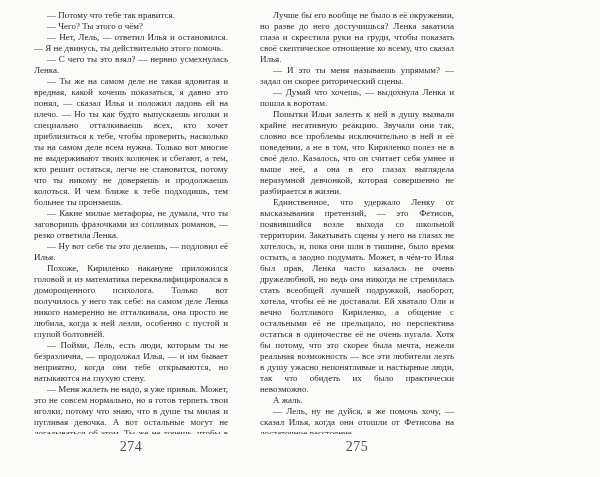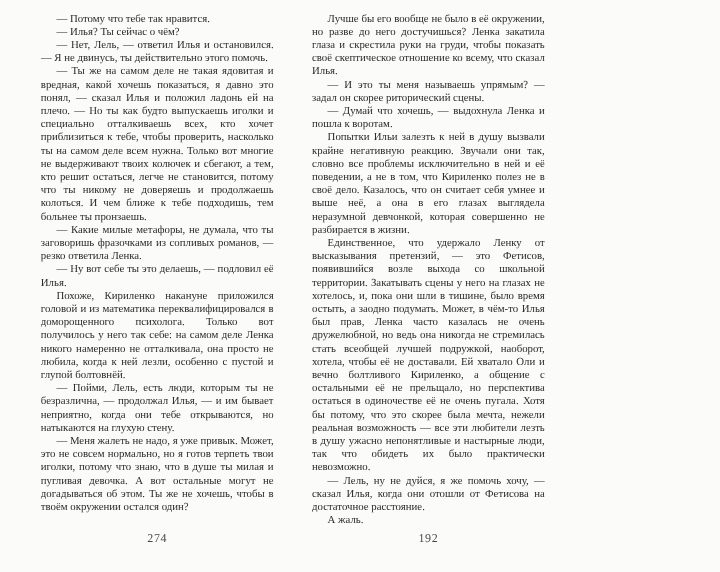"— Илья? Ты сейчас о" p.para { text: Илья? Ты сейчас -> Чего? Ты этого }
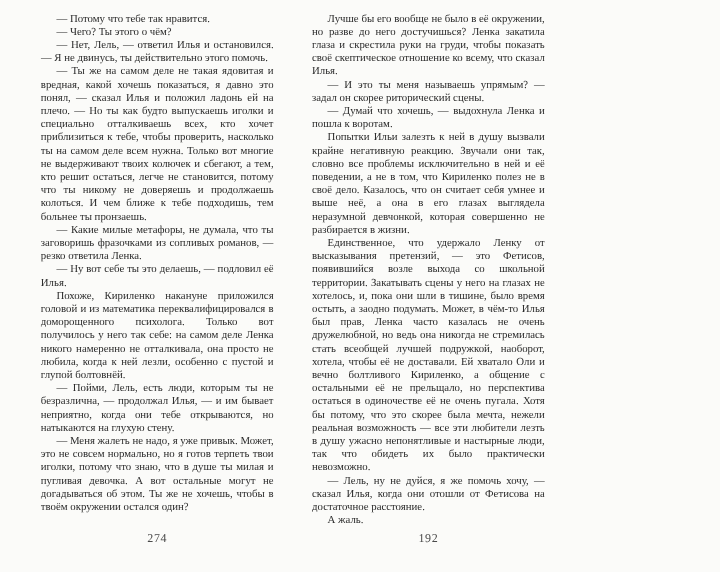"— С чего ты это" p.para { html: none -> <p>— С чего ты это взял? — нервно усмехнулась Ленка.</p> }
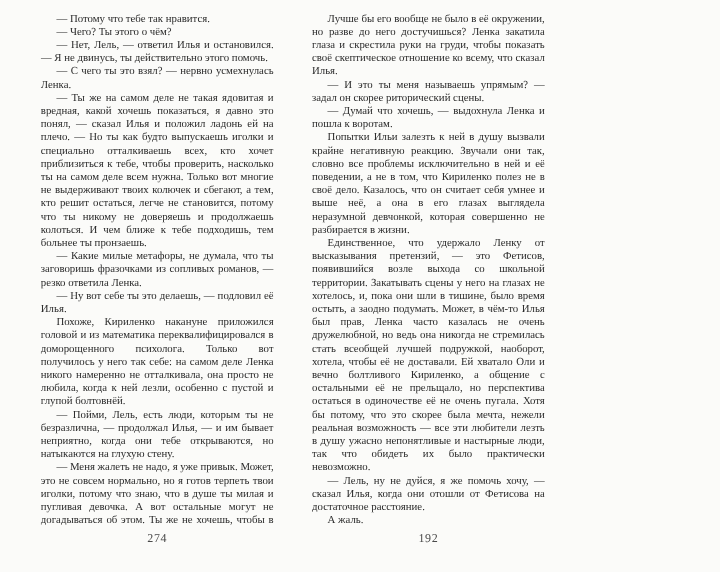"— Лель, ну не дуйся," p.para { order: before "А жаль." -> after "А жаль." }
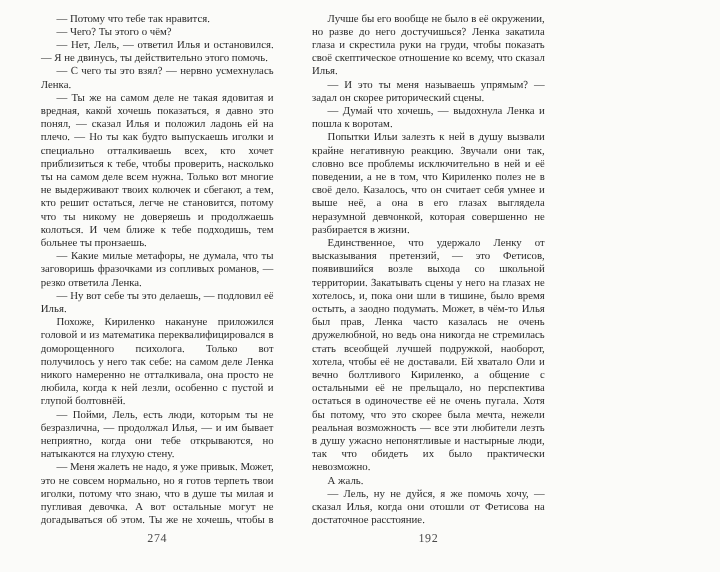"274" .page-number { font-size: 10px -> 14px }
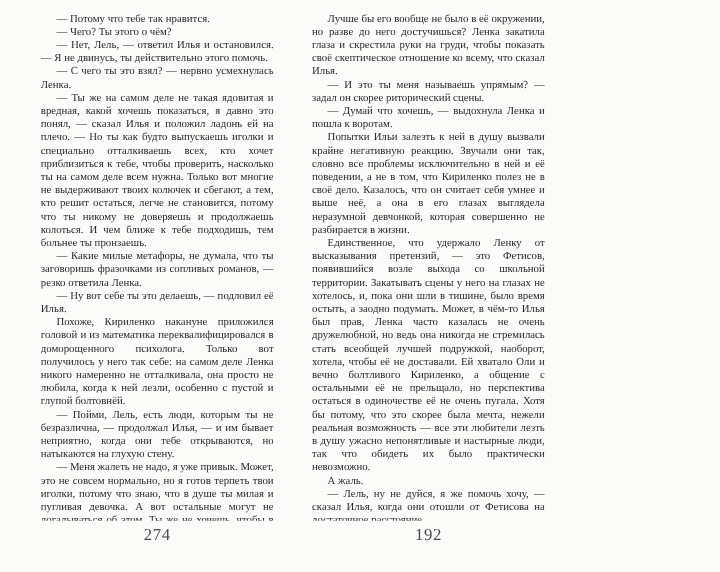"192" div.page-number { text: 192 -> 275 }
